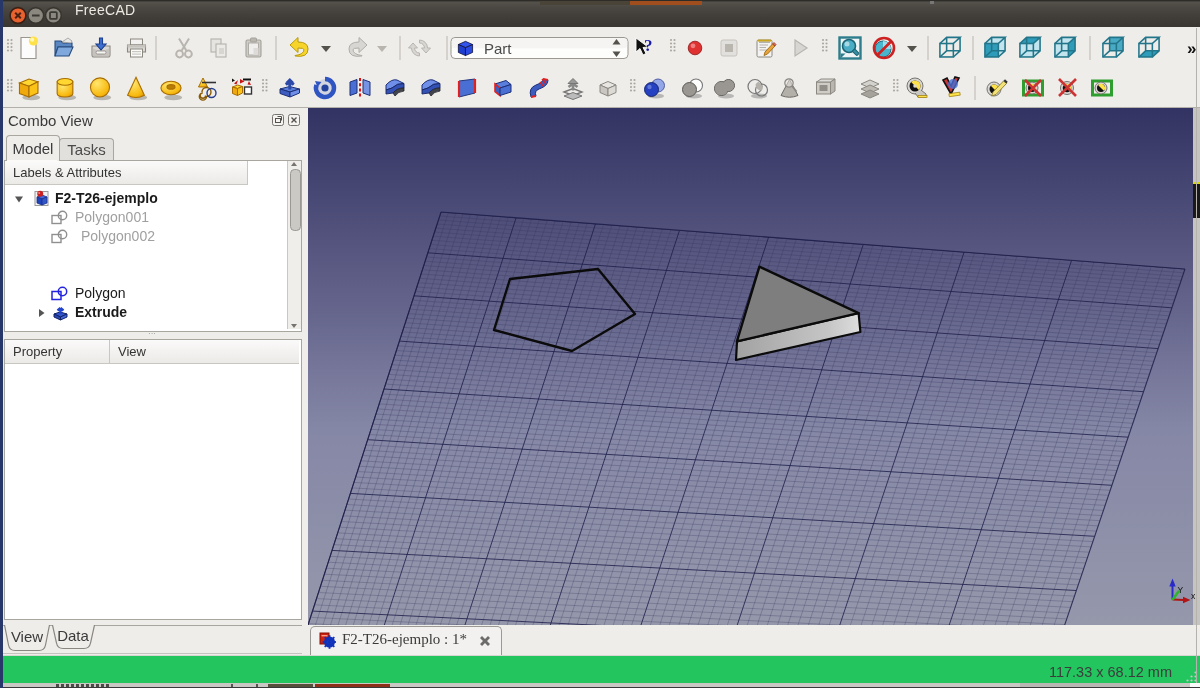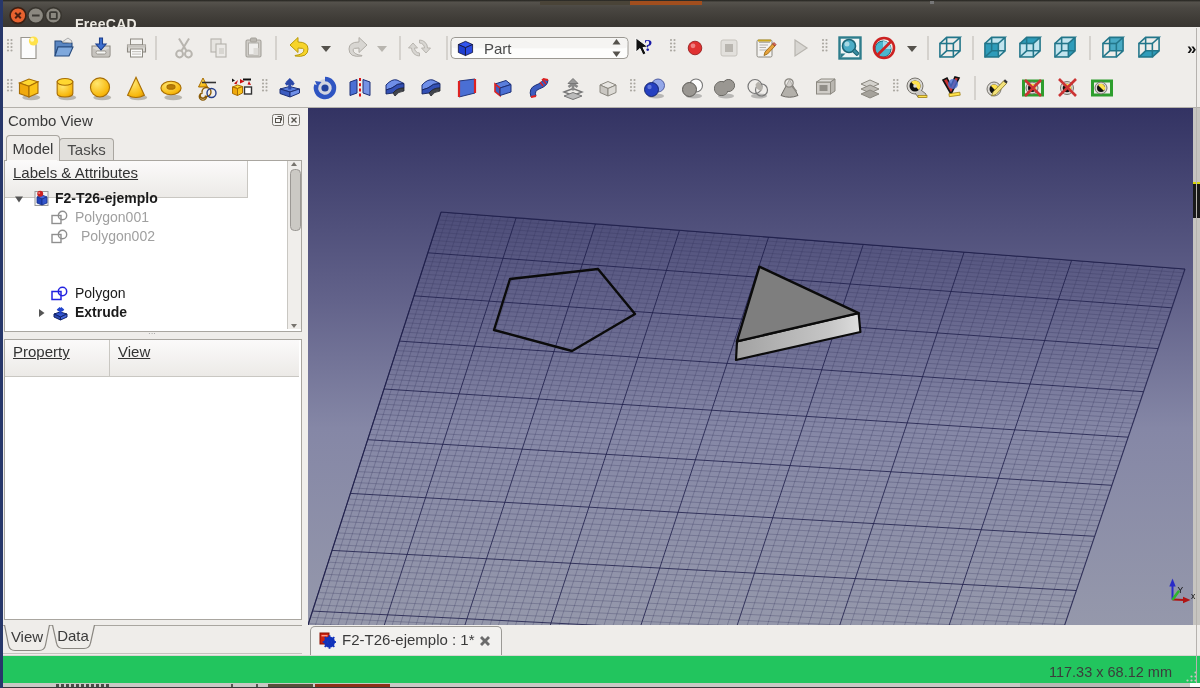"FreeCAD" #title-text { font-weight: bold -> normal; top: 16px -> 2px }
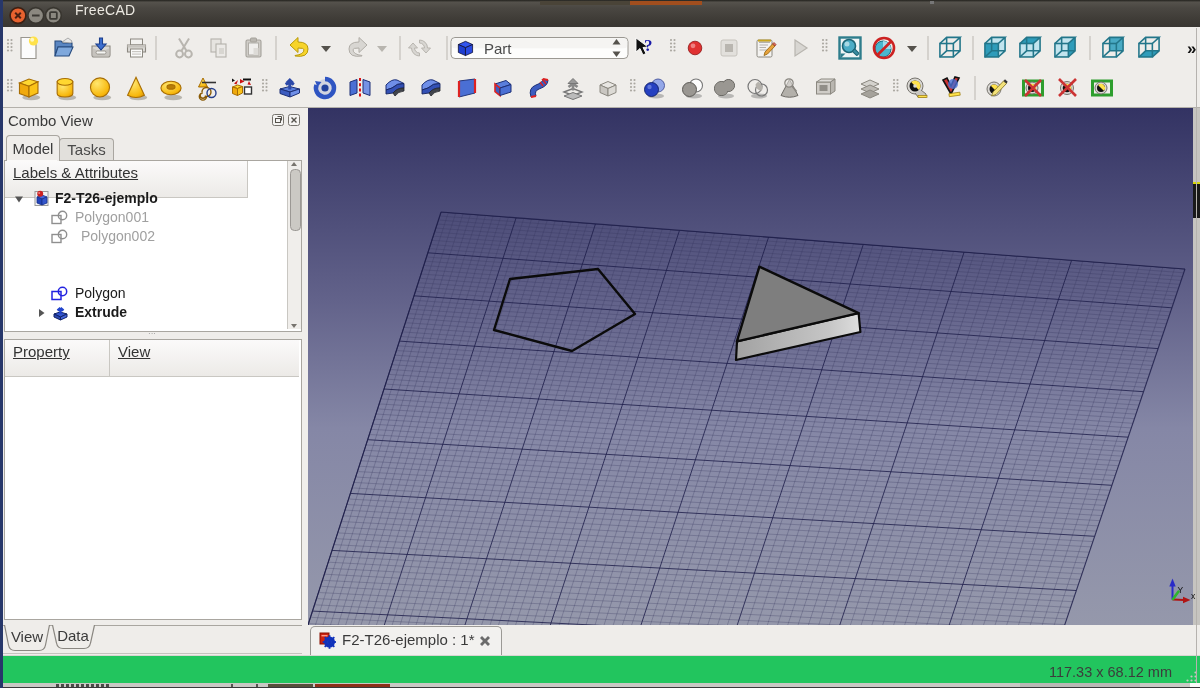"Labels & Attributes" .hdrcell { font-size: 15px -> 13px; height: 37px -> 24px; text-decoration: underline -> none }
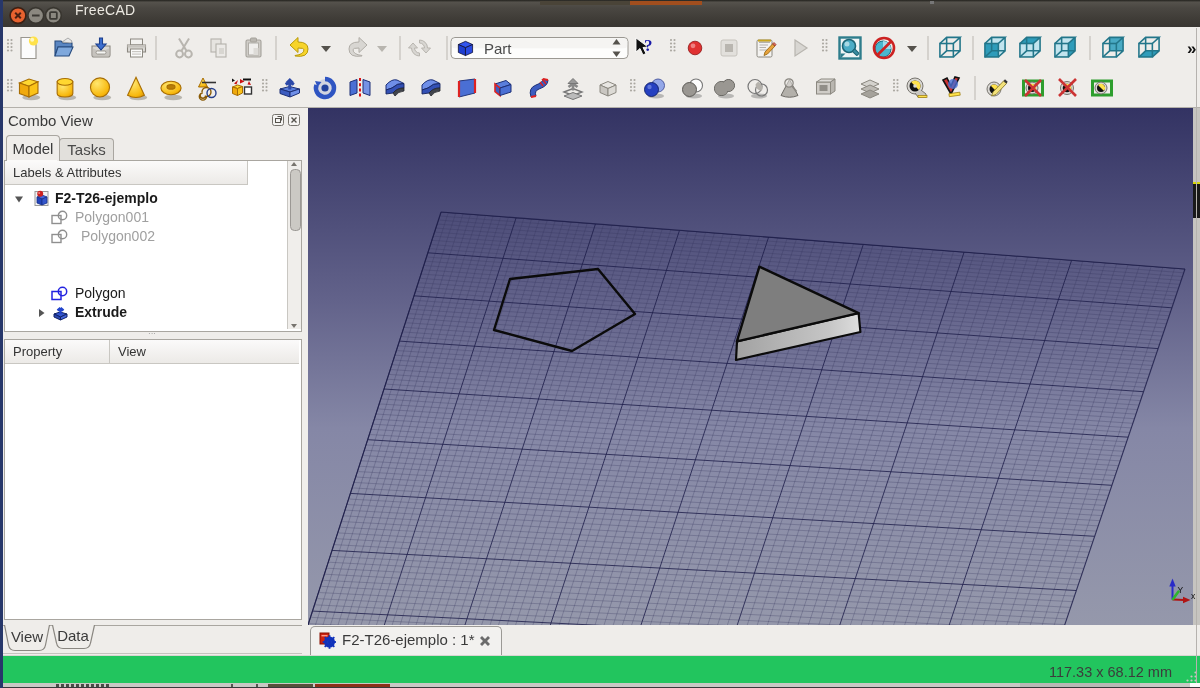"F2-T26-ejemplo : 1*" #tabbar { font-family: none -> Liberation Serif, serif }
